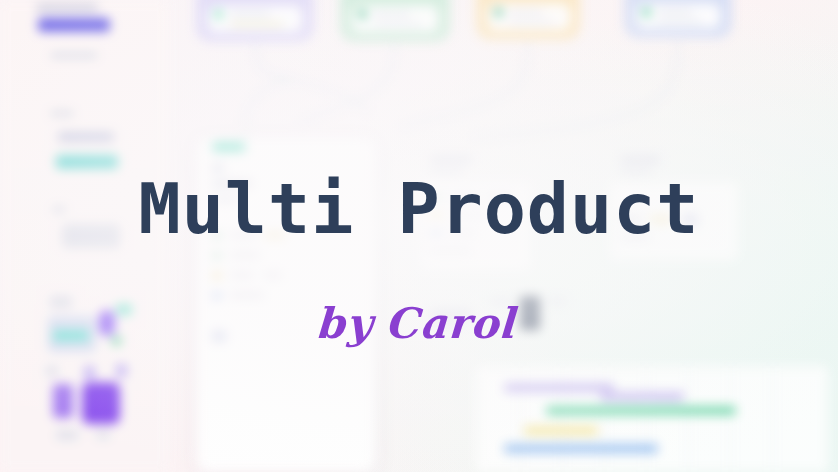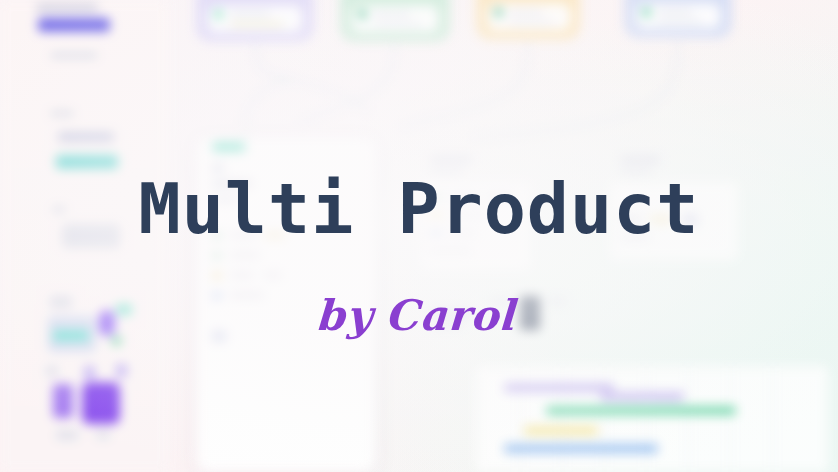"Multi Product" #title { margin: 8px -> 16px }
